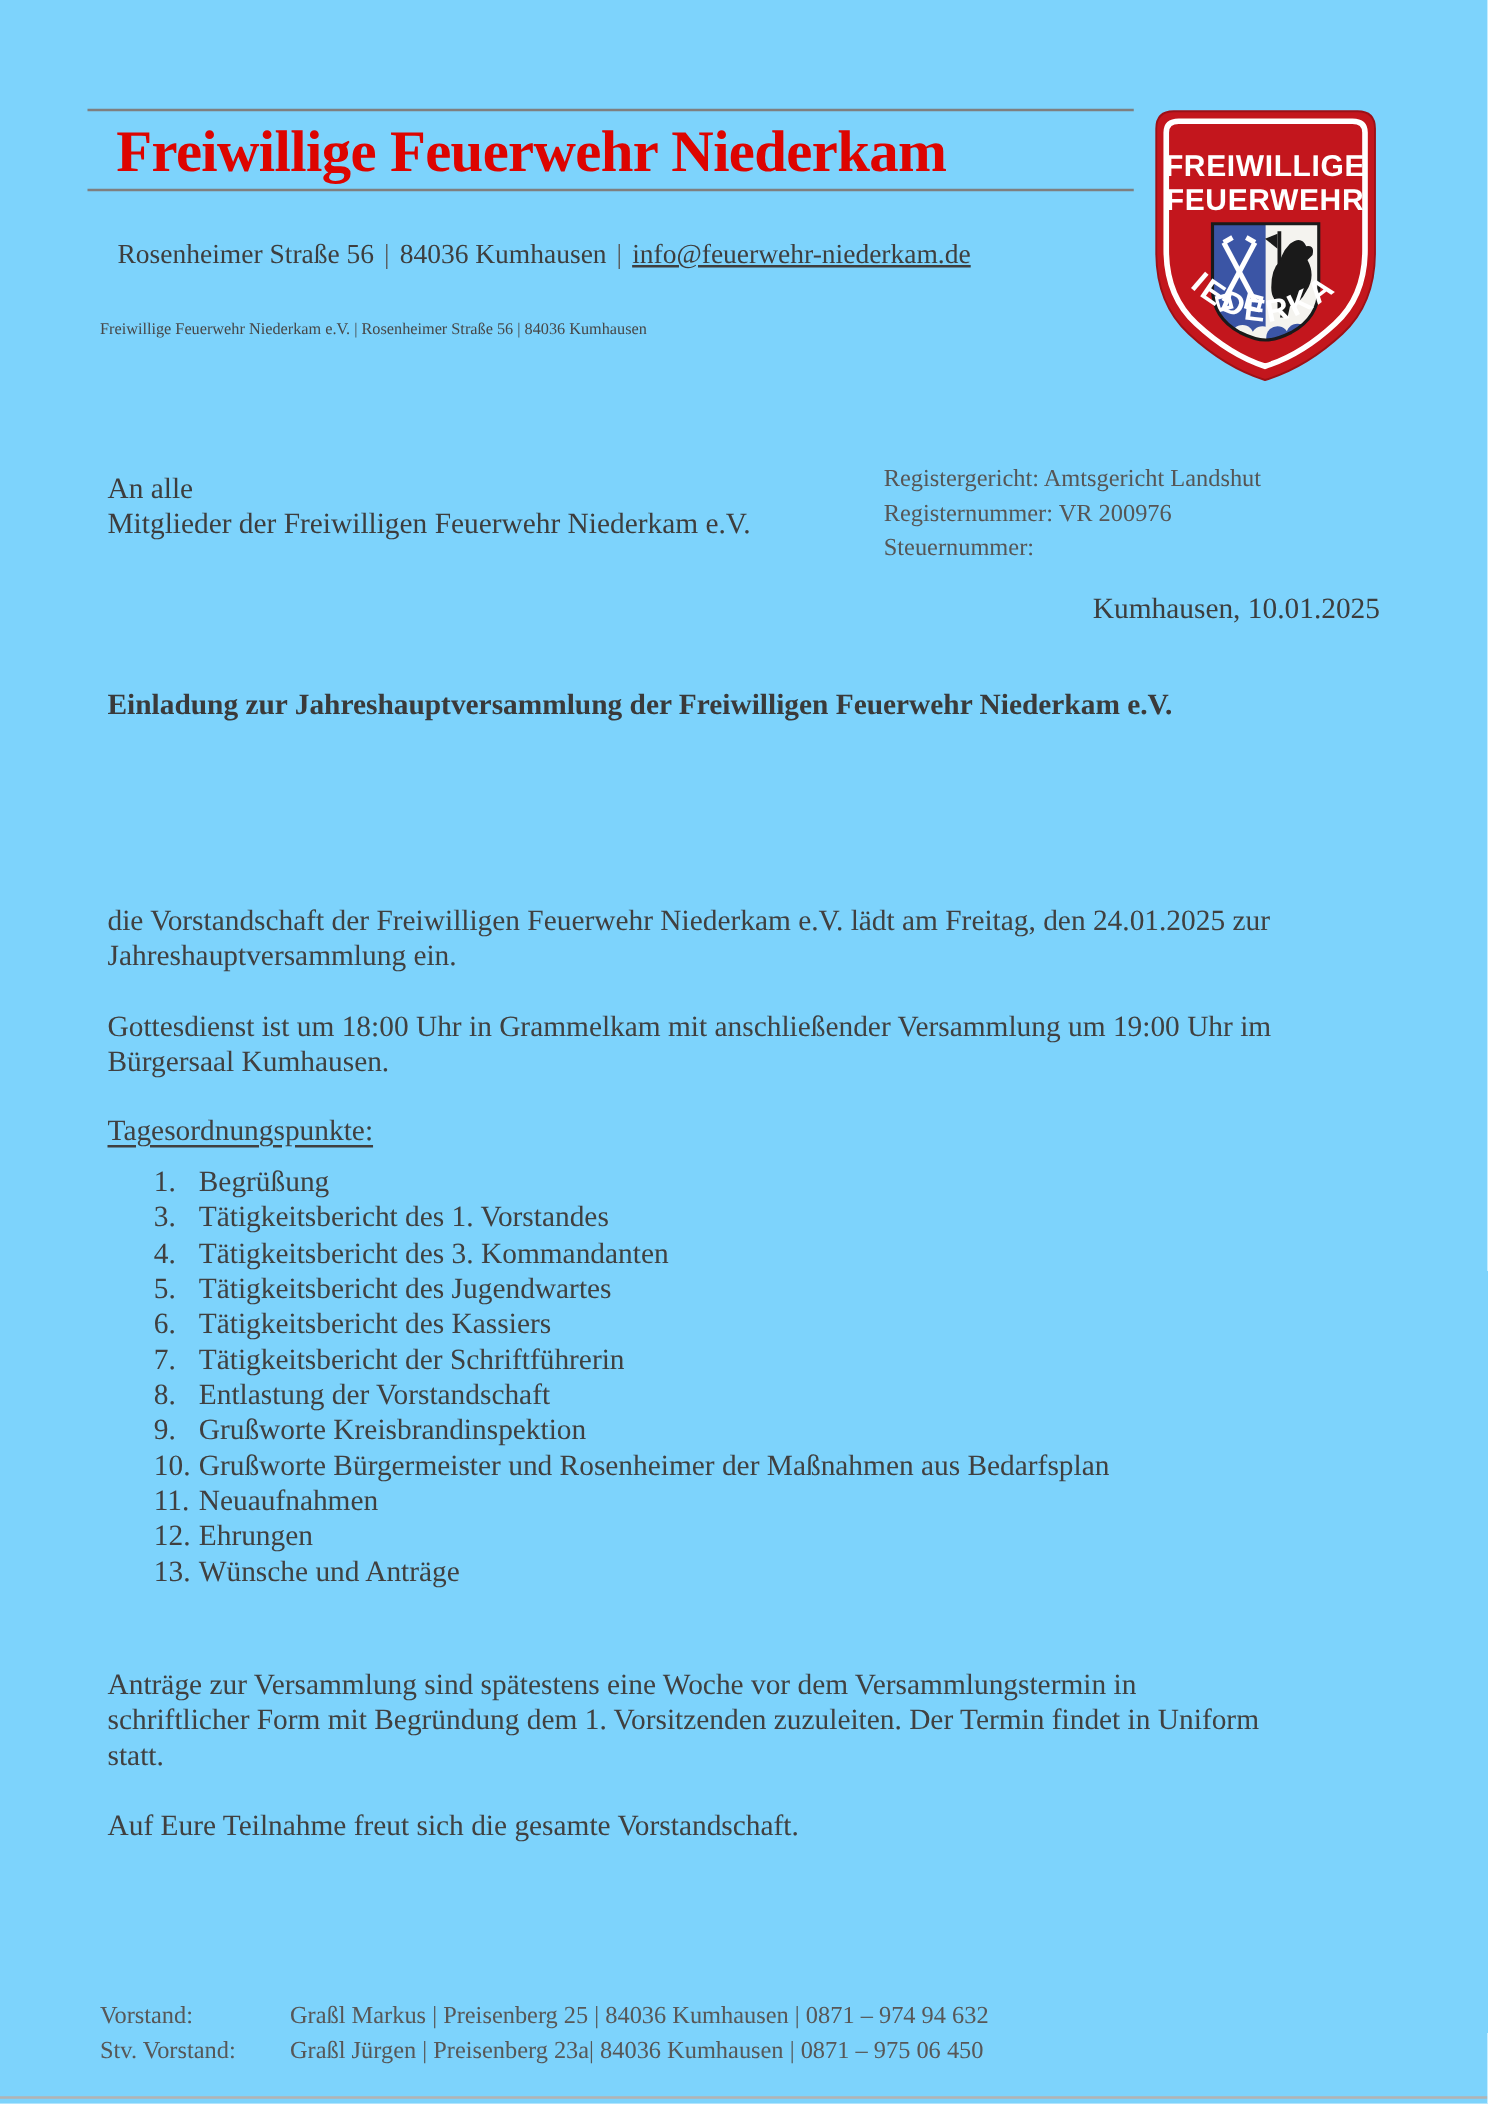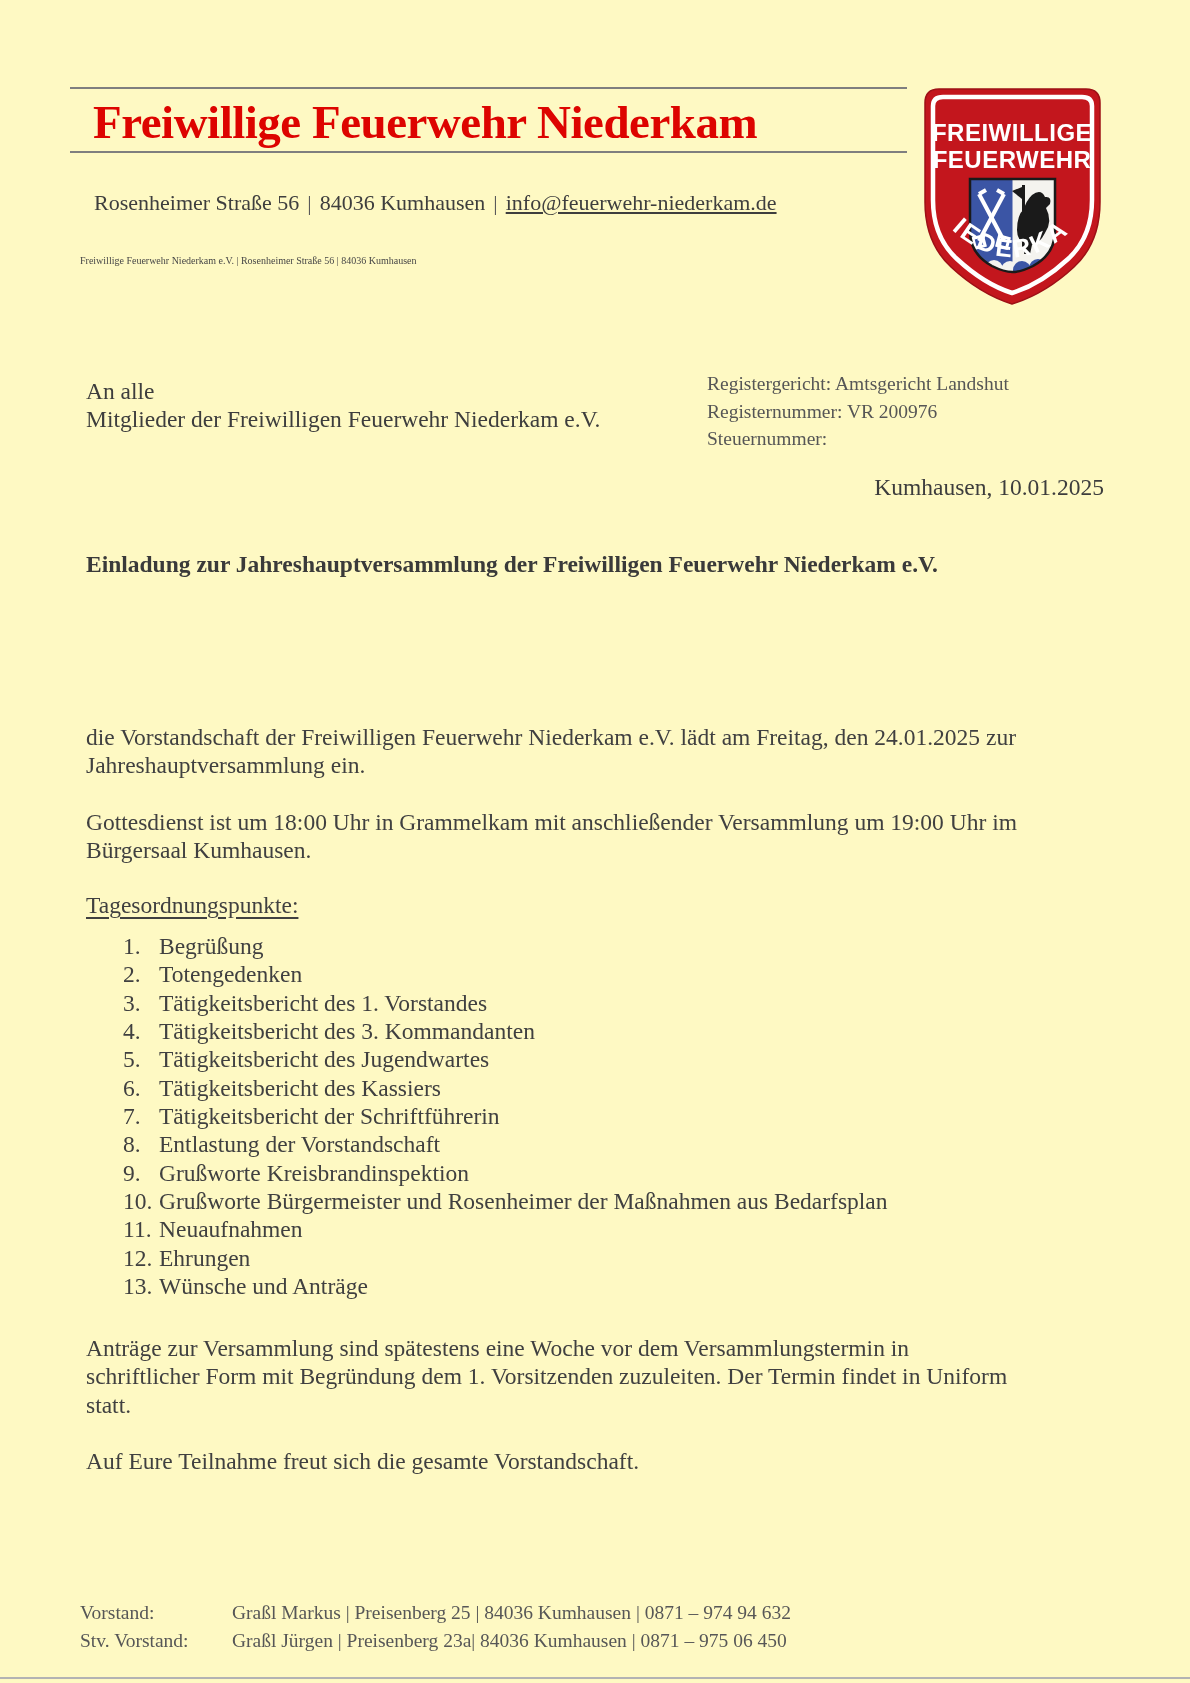"Freiwillige Feuerwehr Niederkam" .page { background: #fef9c3 -> #7dd3fc }
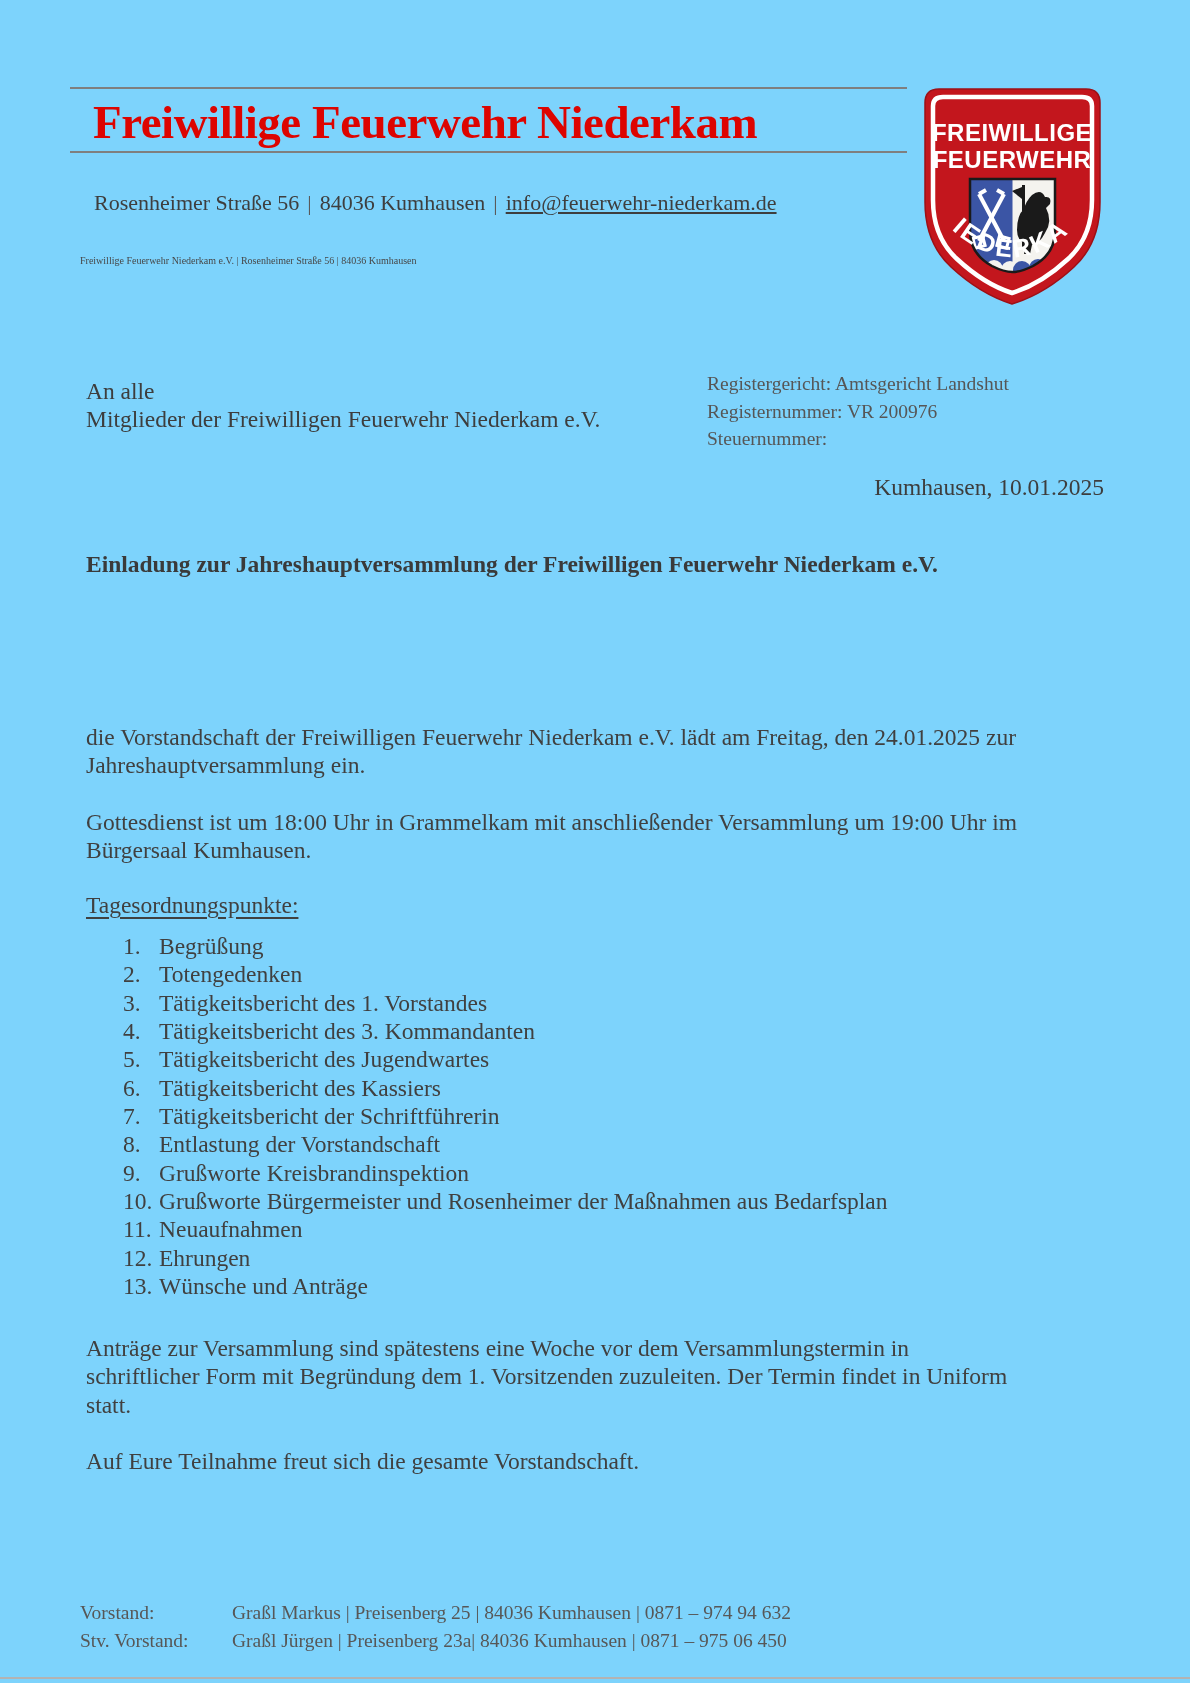"Freiwillige Feuerwehr Niederkam e.V. |" .sender-line { font-size: 10px -> 13px }
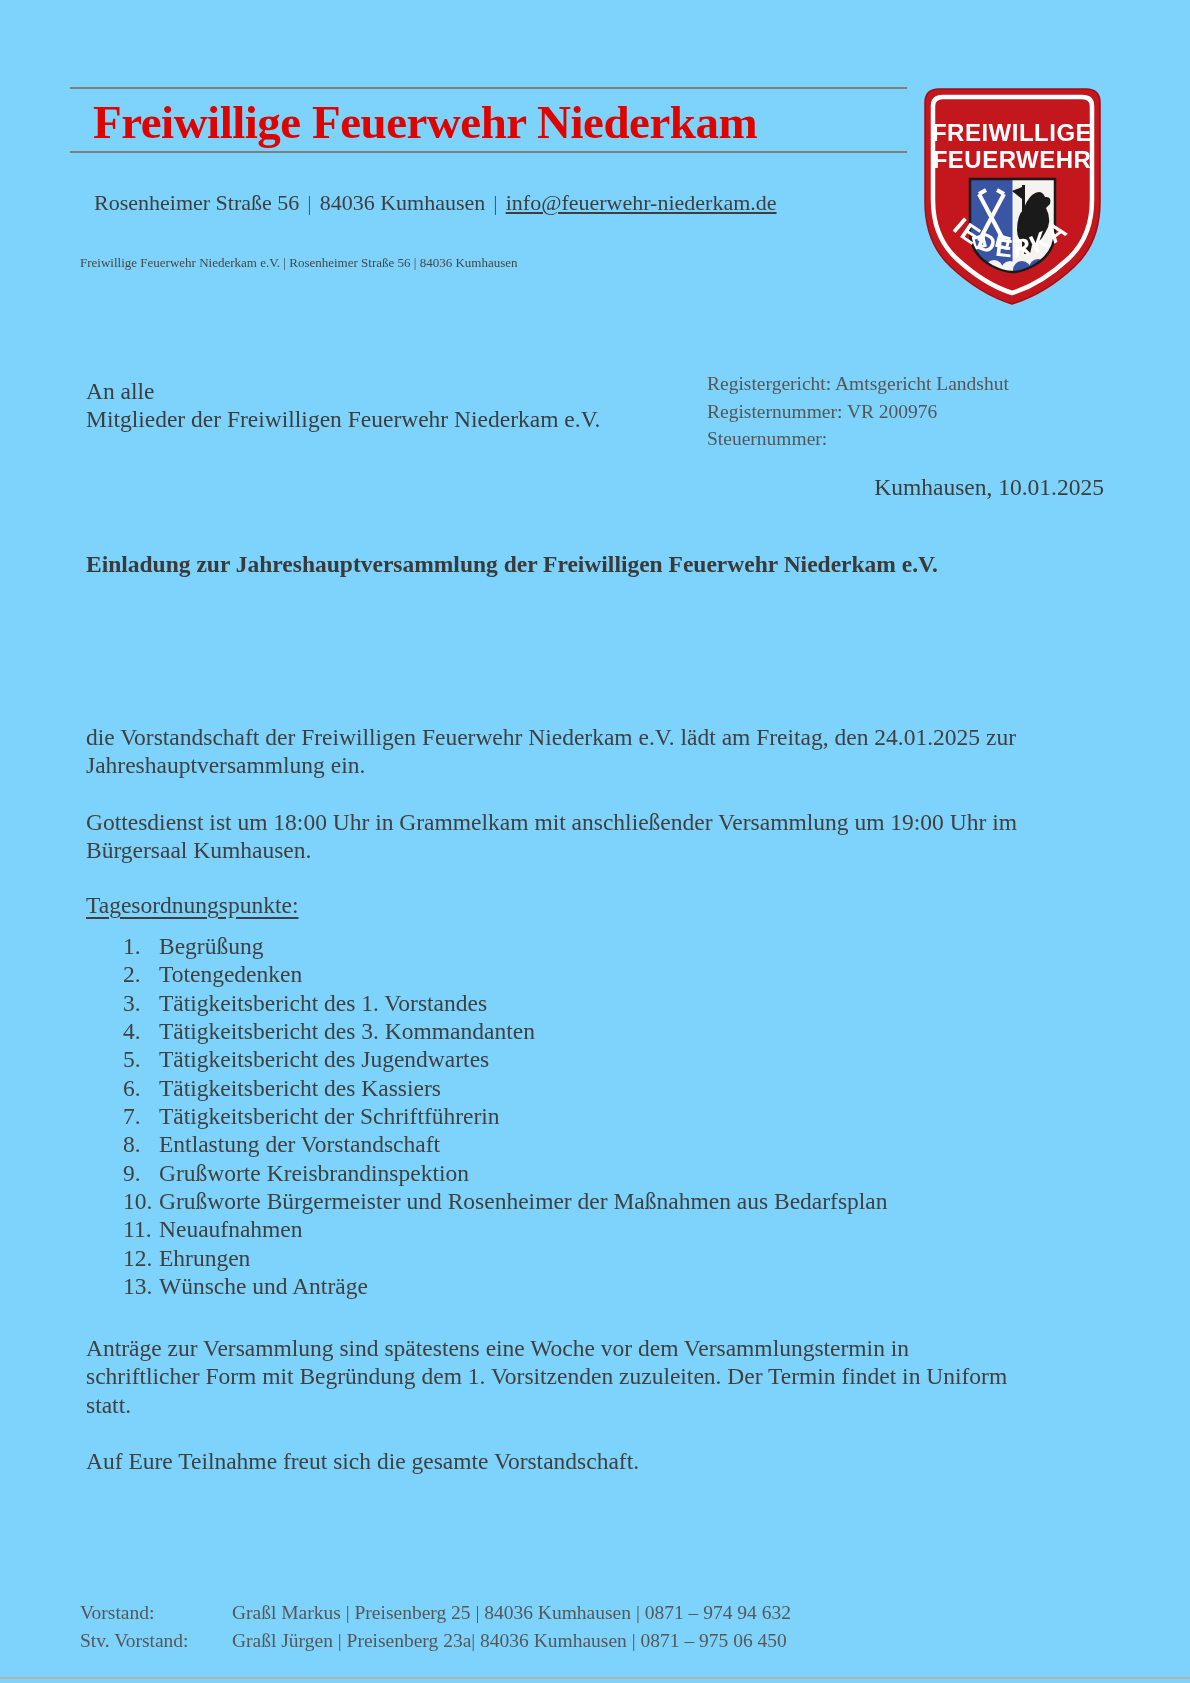"2. Totengedenken" li { html: <li><span>2.</span><span>Totengedenken</span></li> -> none }
